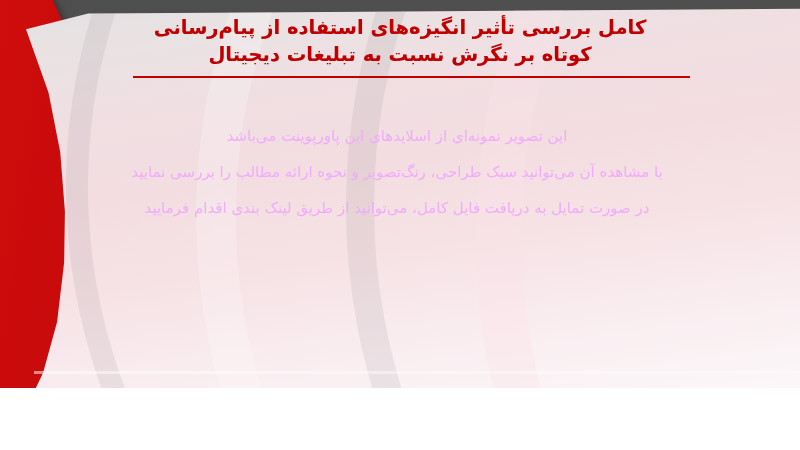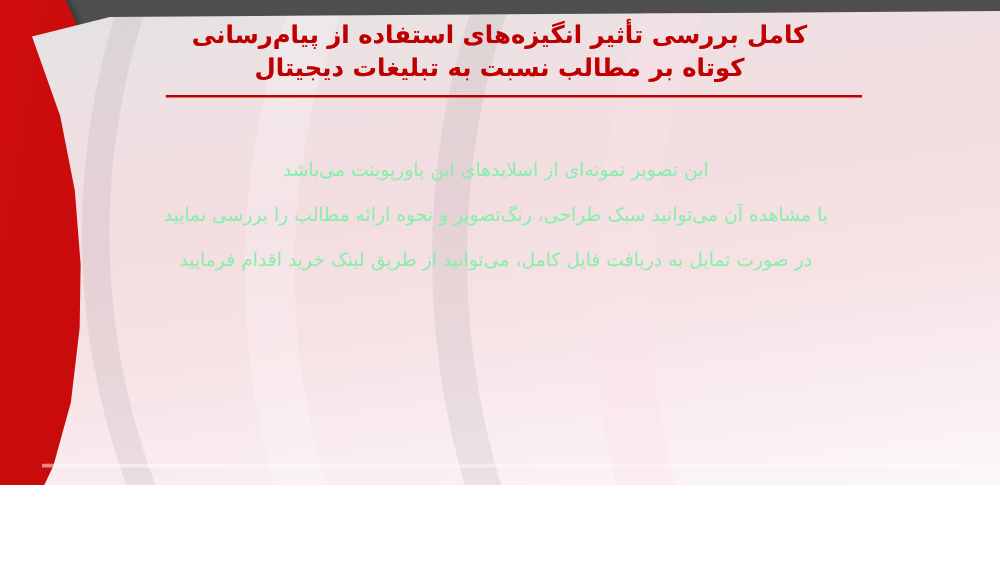"کوتاه بر مطالب نسبت به" div.title-line { text: مطالب -> نگرش }
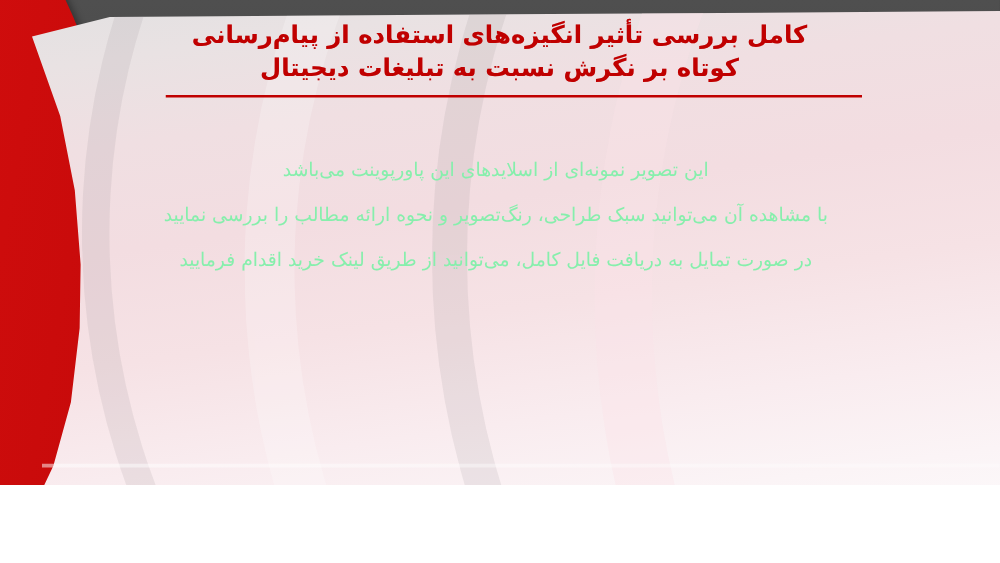"این تصویر نمونه‌ای از اسلایدهای" .body-line { color: #86efac -> #f0abfc }
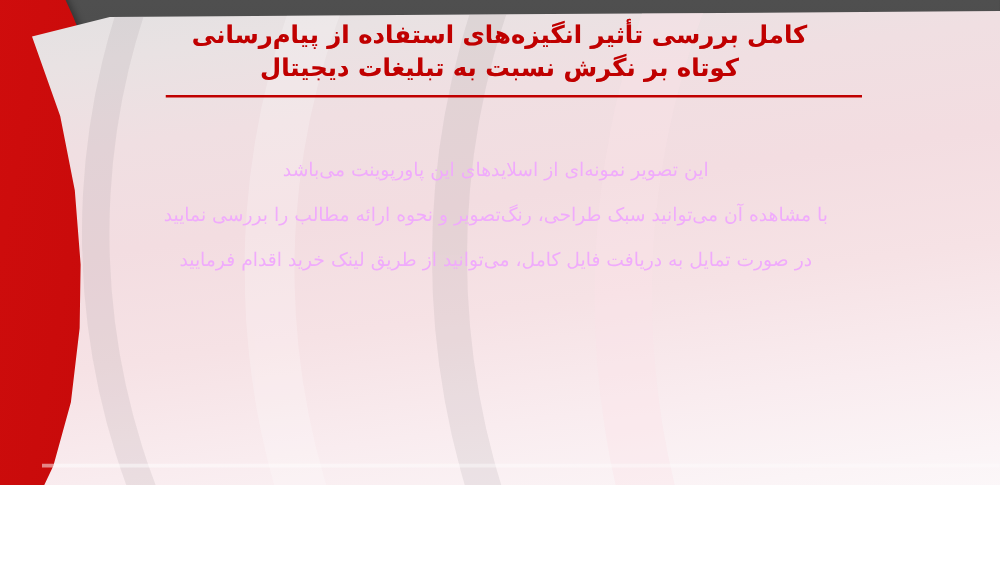"در صورت تمایل به دریافت" div.body-line { text: خرید -> بندی }
